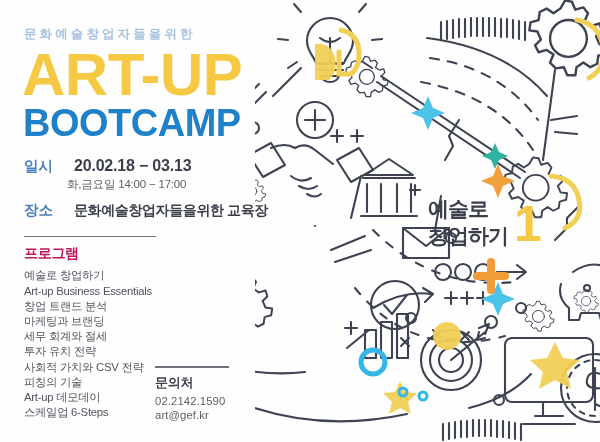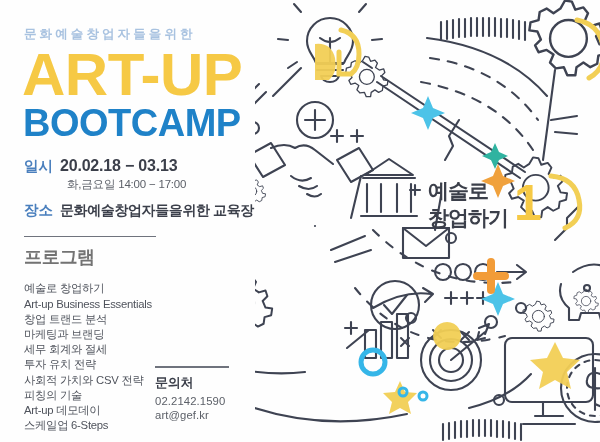"일시" .info-row { gap: 7px -> 21px }
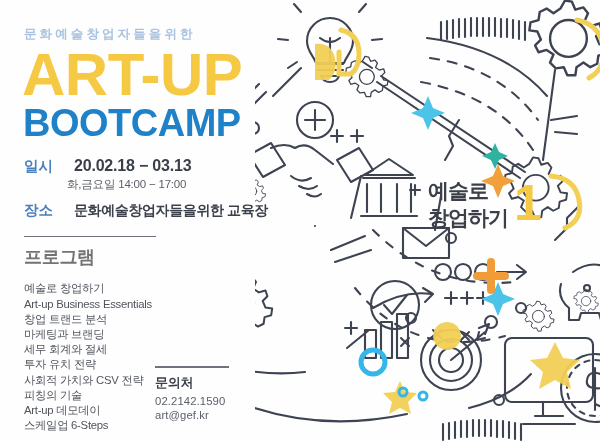"예술로" #right-headline { align-items: center -> flex-end; top: 178px -> 196px }
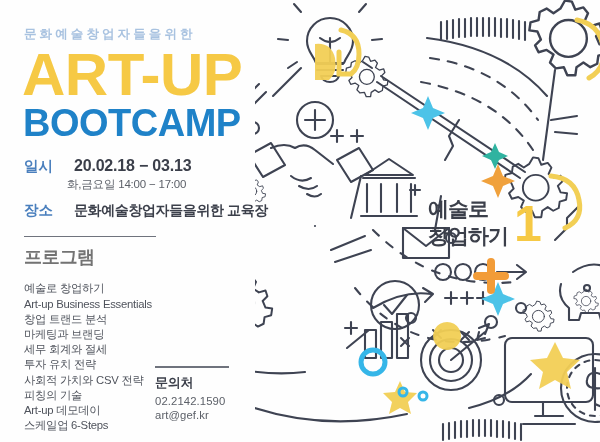"프로그램" .section-head { color: #737373 -> #be185d; font-size: 18px -> 14px; margin-bottom: 12px -> 5px }
